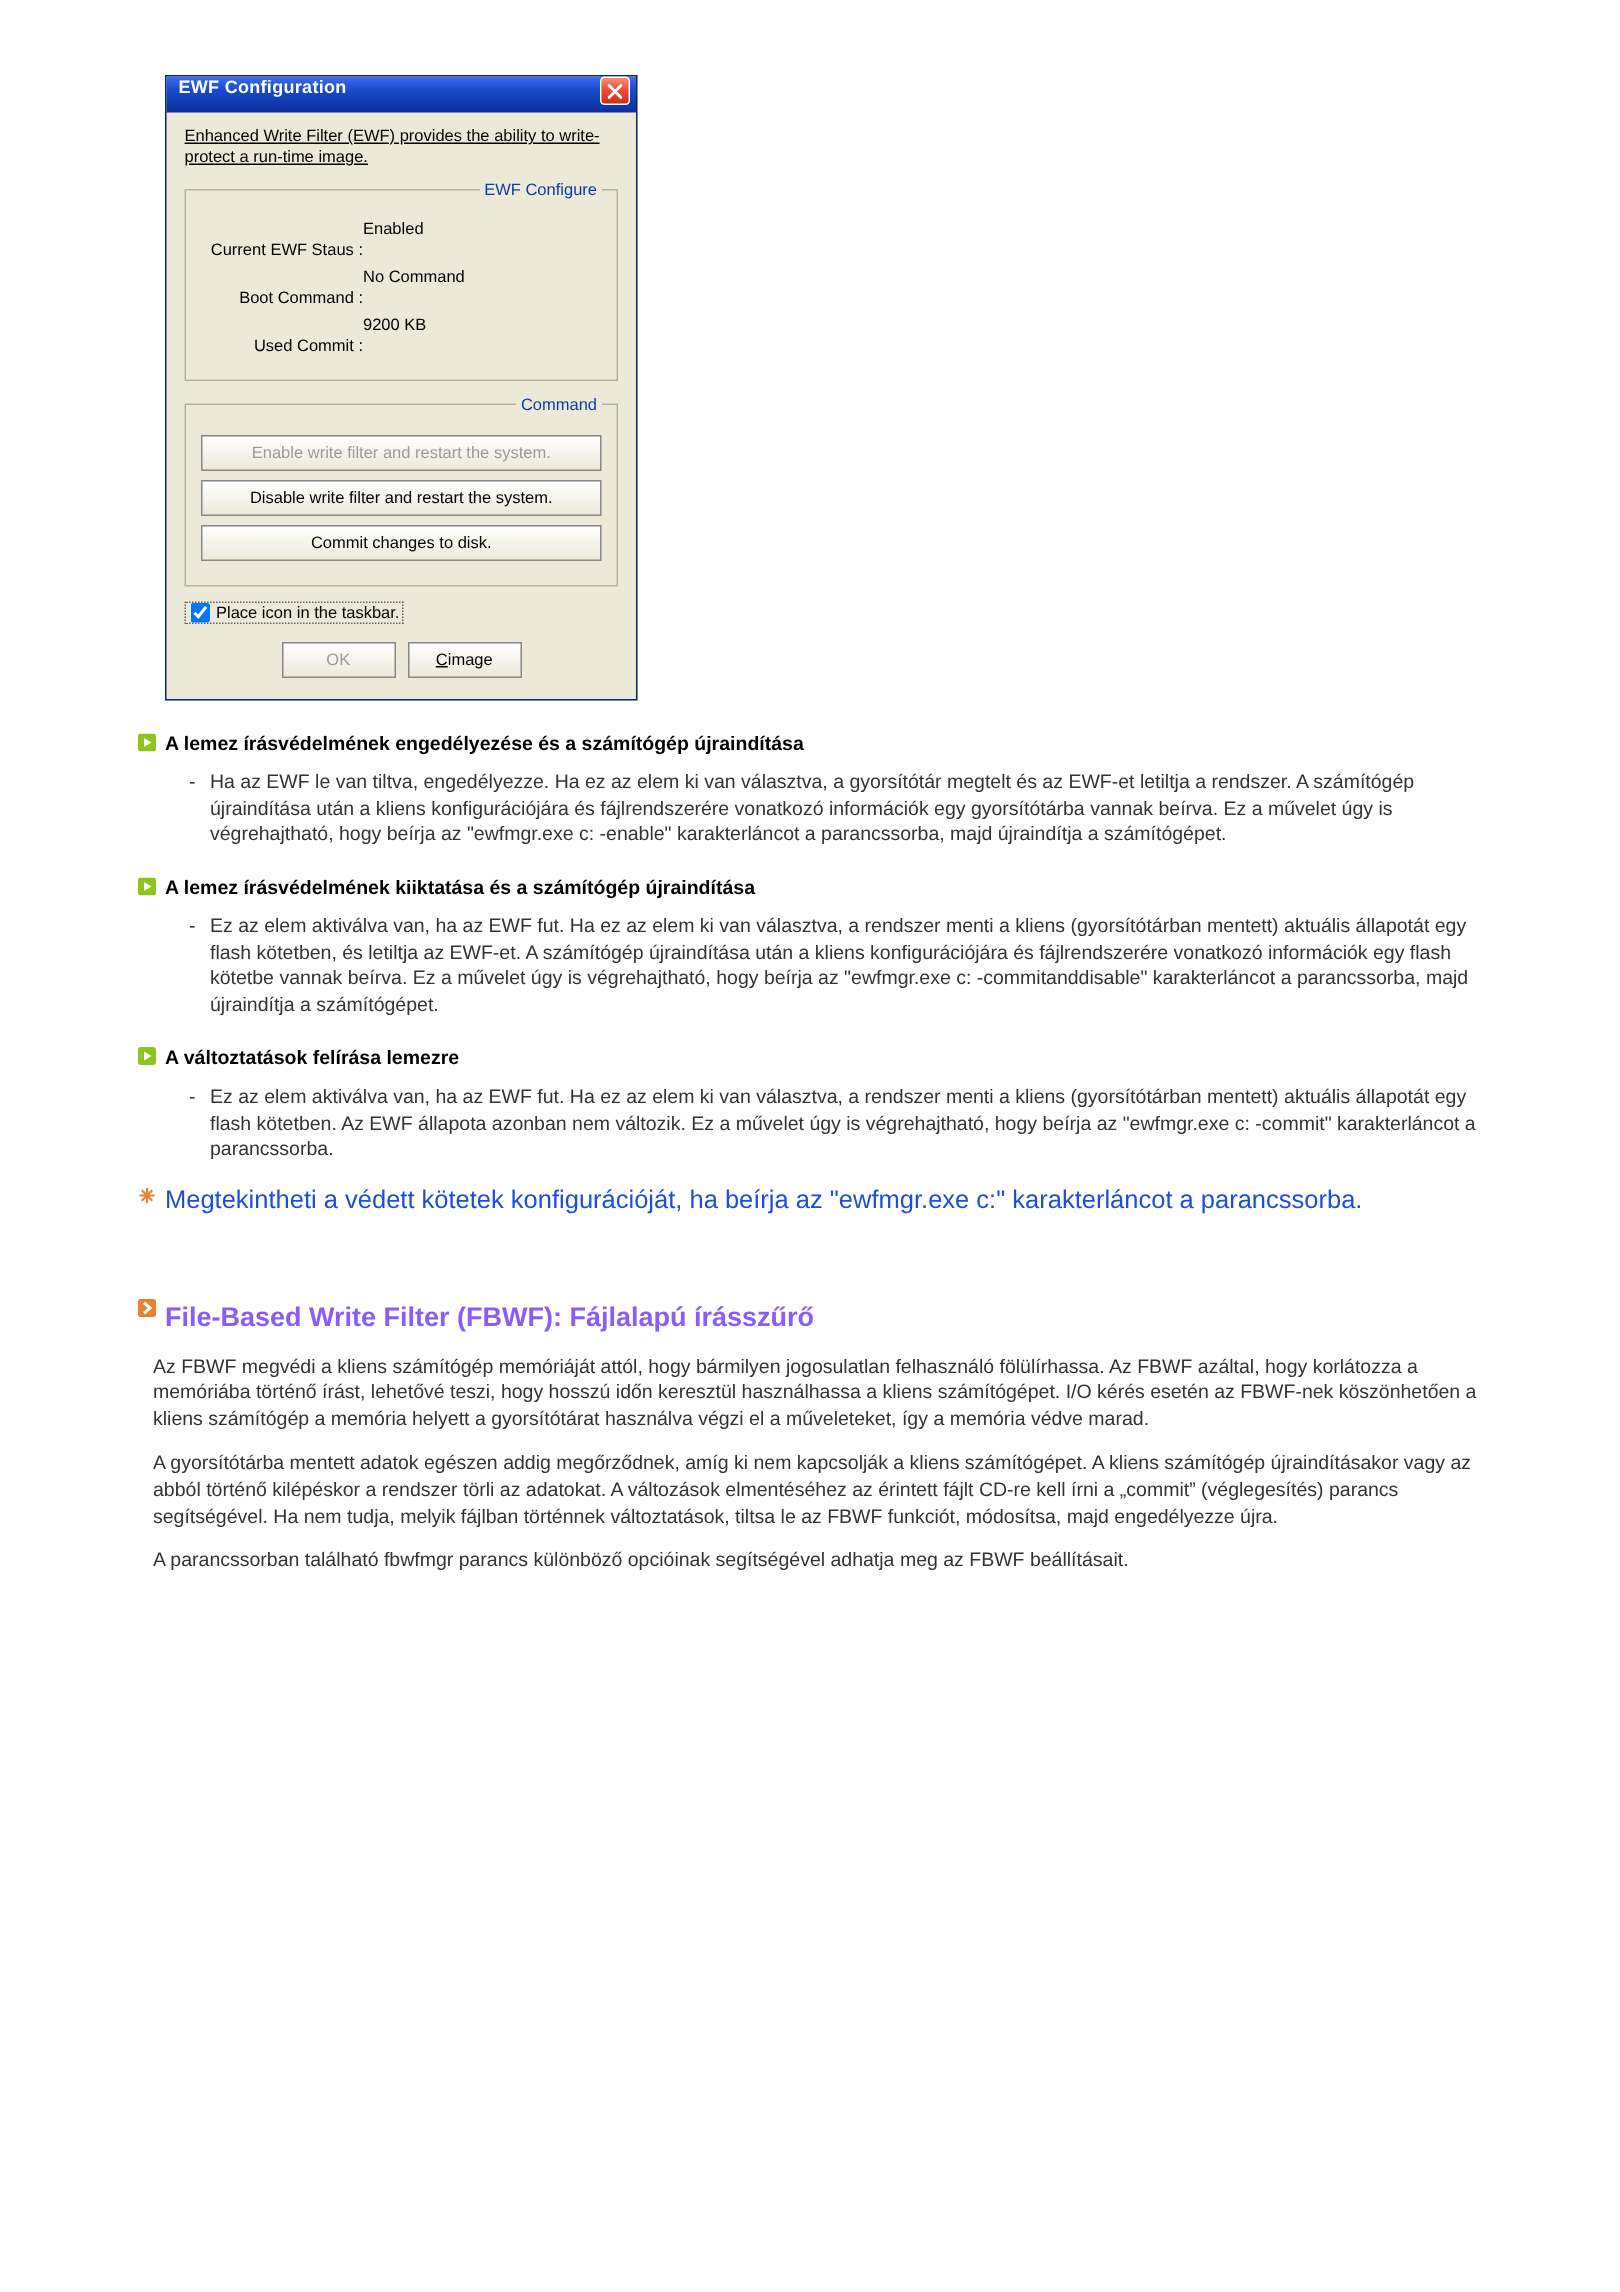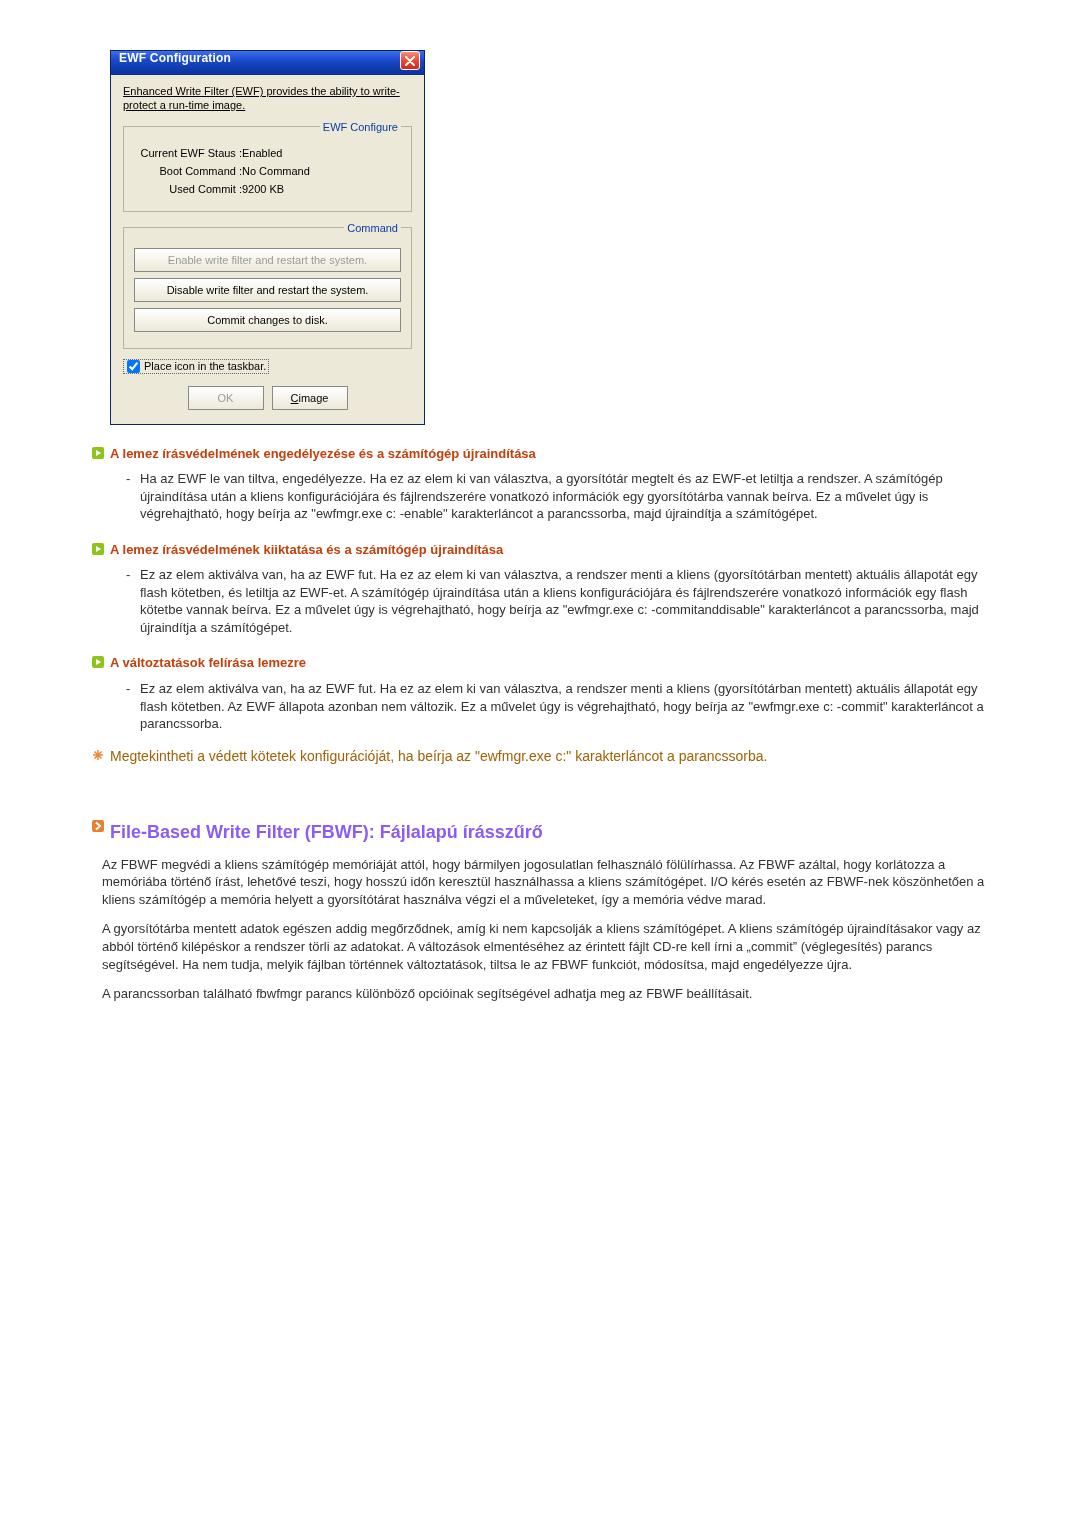"Current EWF Staus :" .field-label { margin-top: none -> 14px }
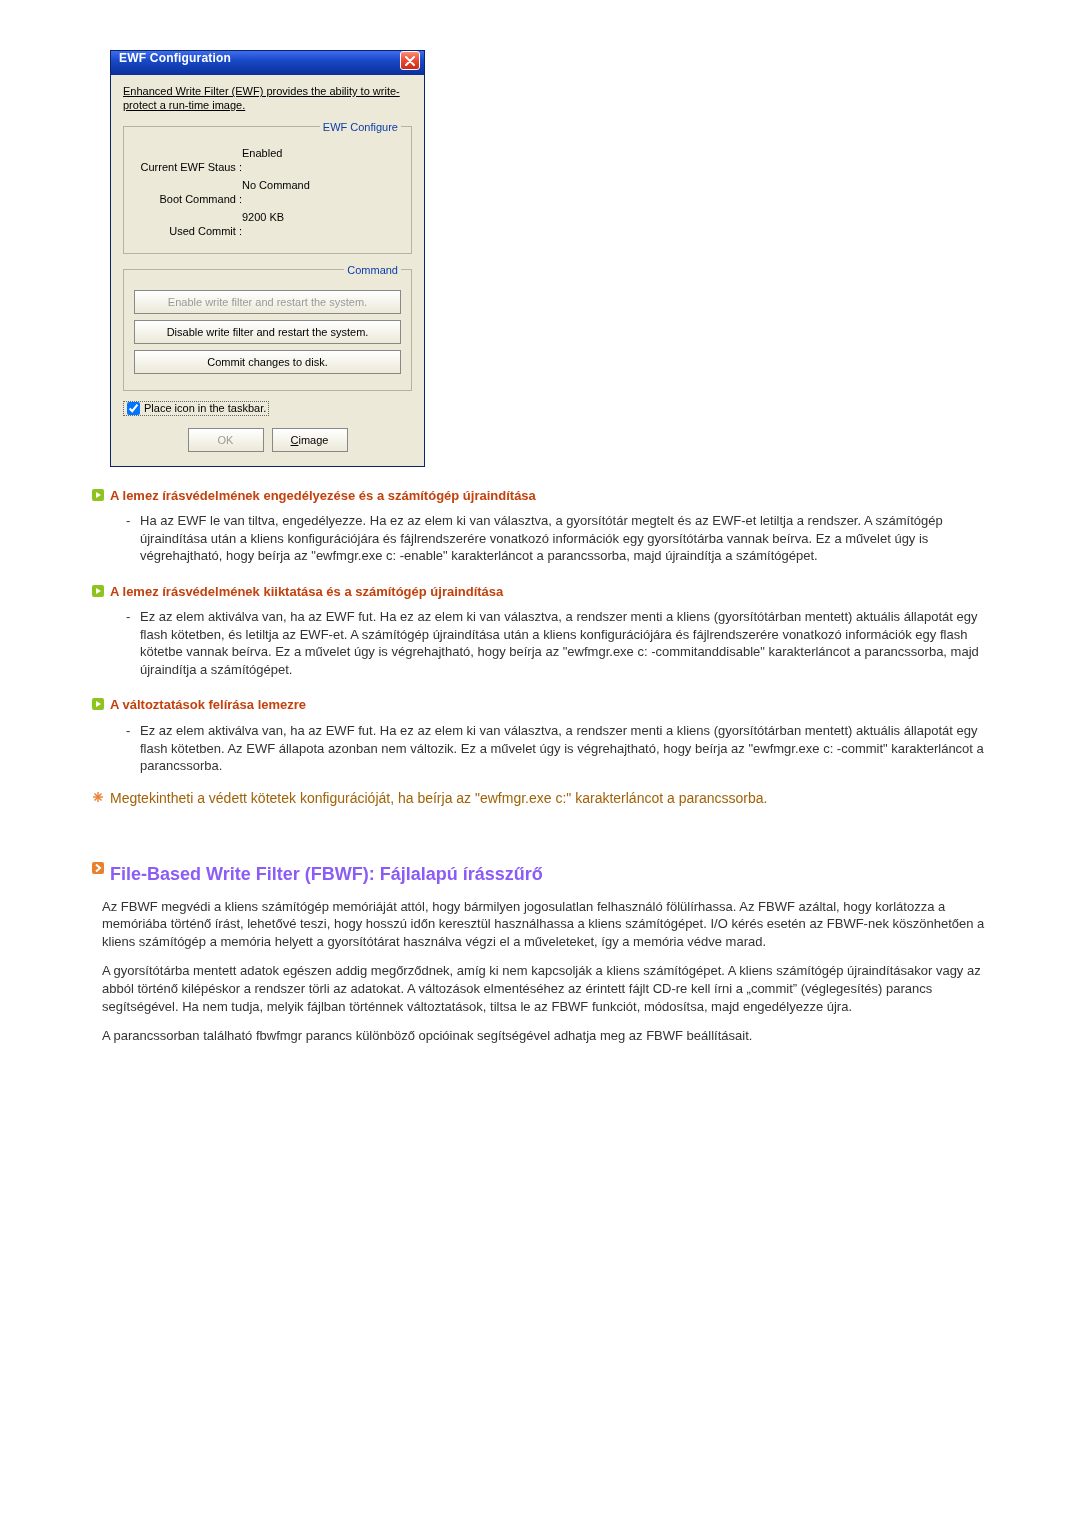"Place icon in the taskbar." .checkbox-row .box-outline { align-items: center -> flex-end }
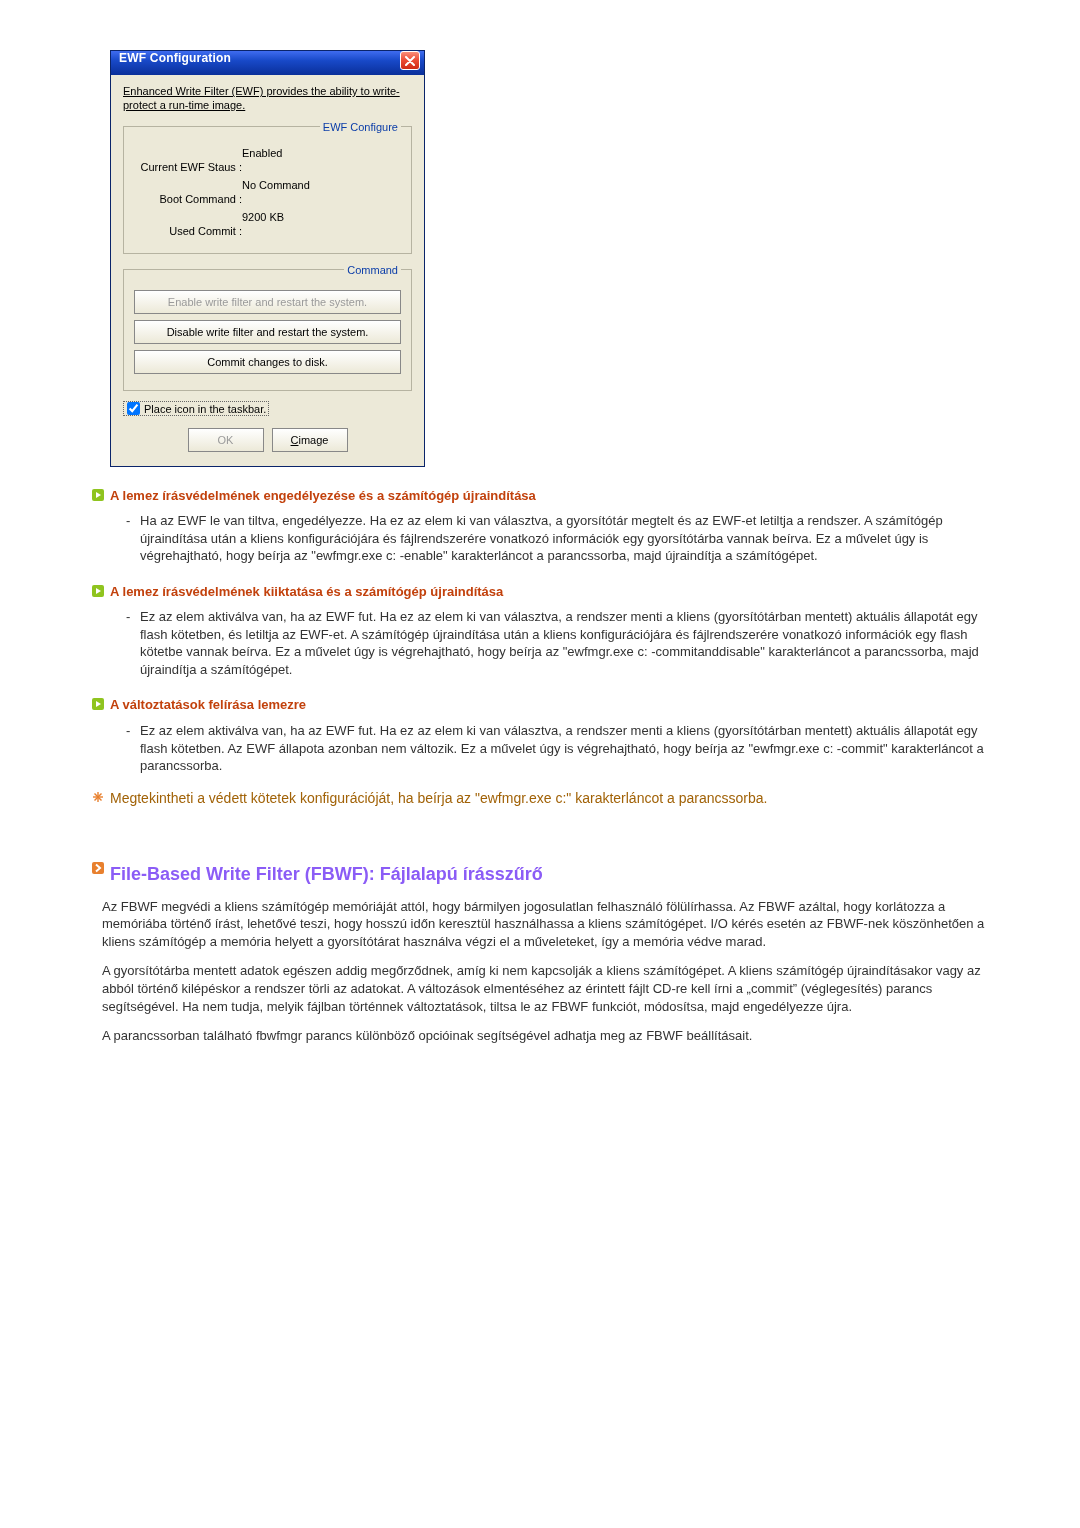"A lemez írásvédelmének engedélyezése és" .sec-h-title { color: #c2410c -> #000000 }
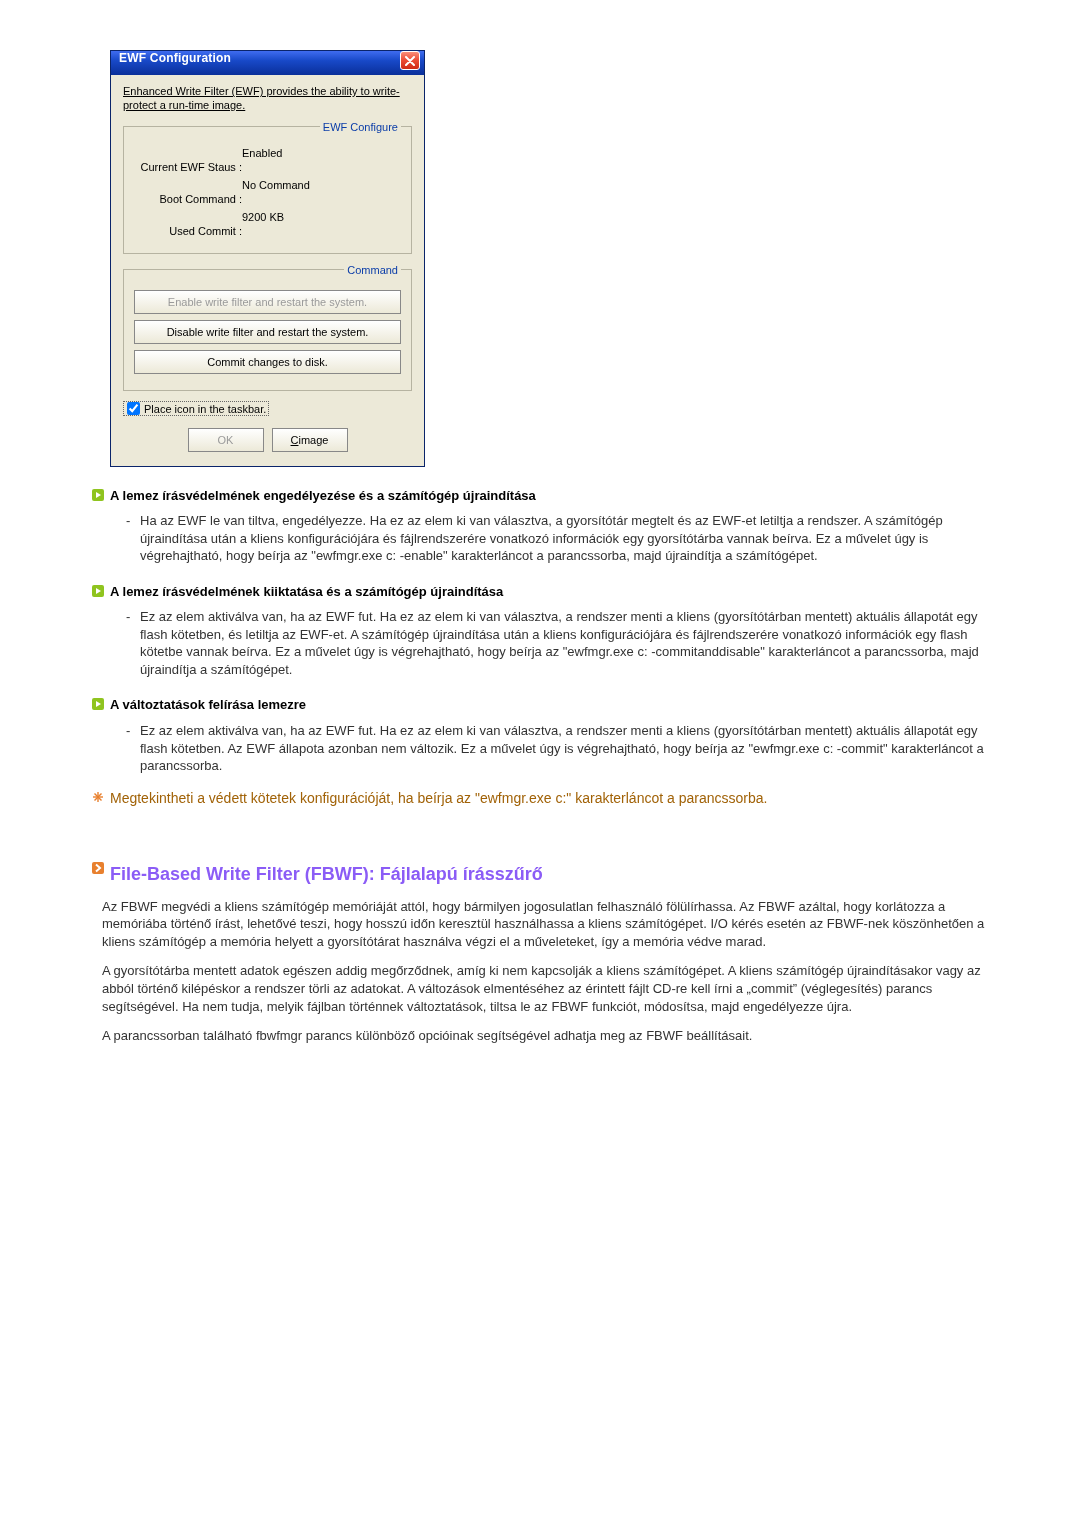"Megtekintheti a védett kötetek" .note-text { color: #a16207 -> #1d4ed8; font-size: 14px -> 17px }
